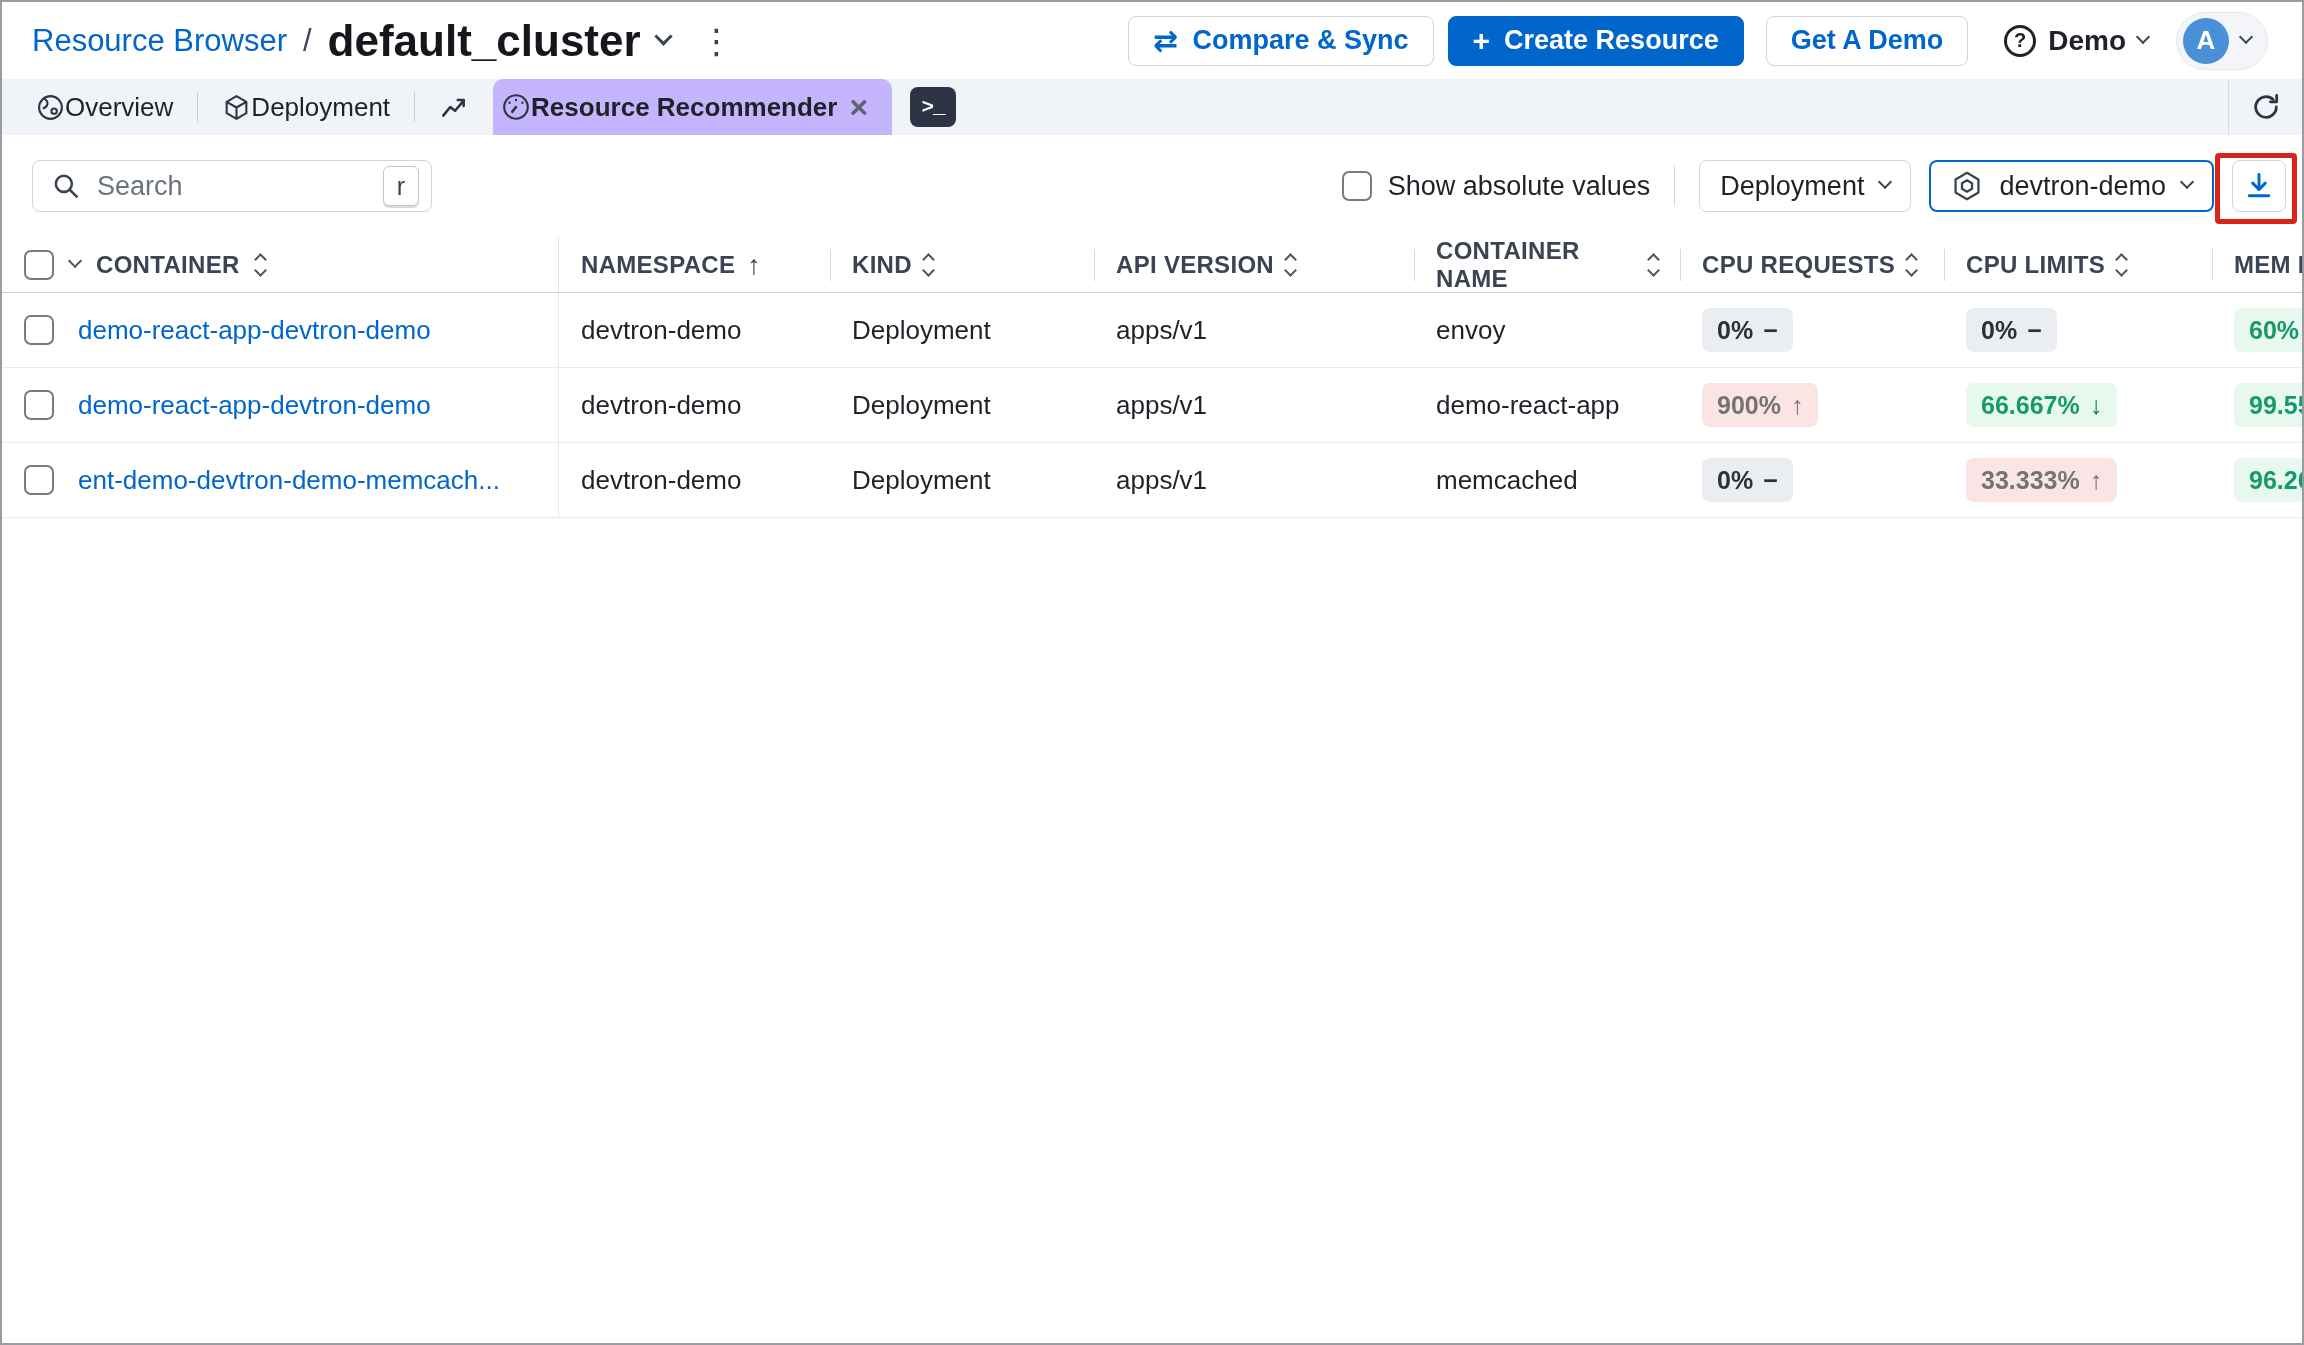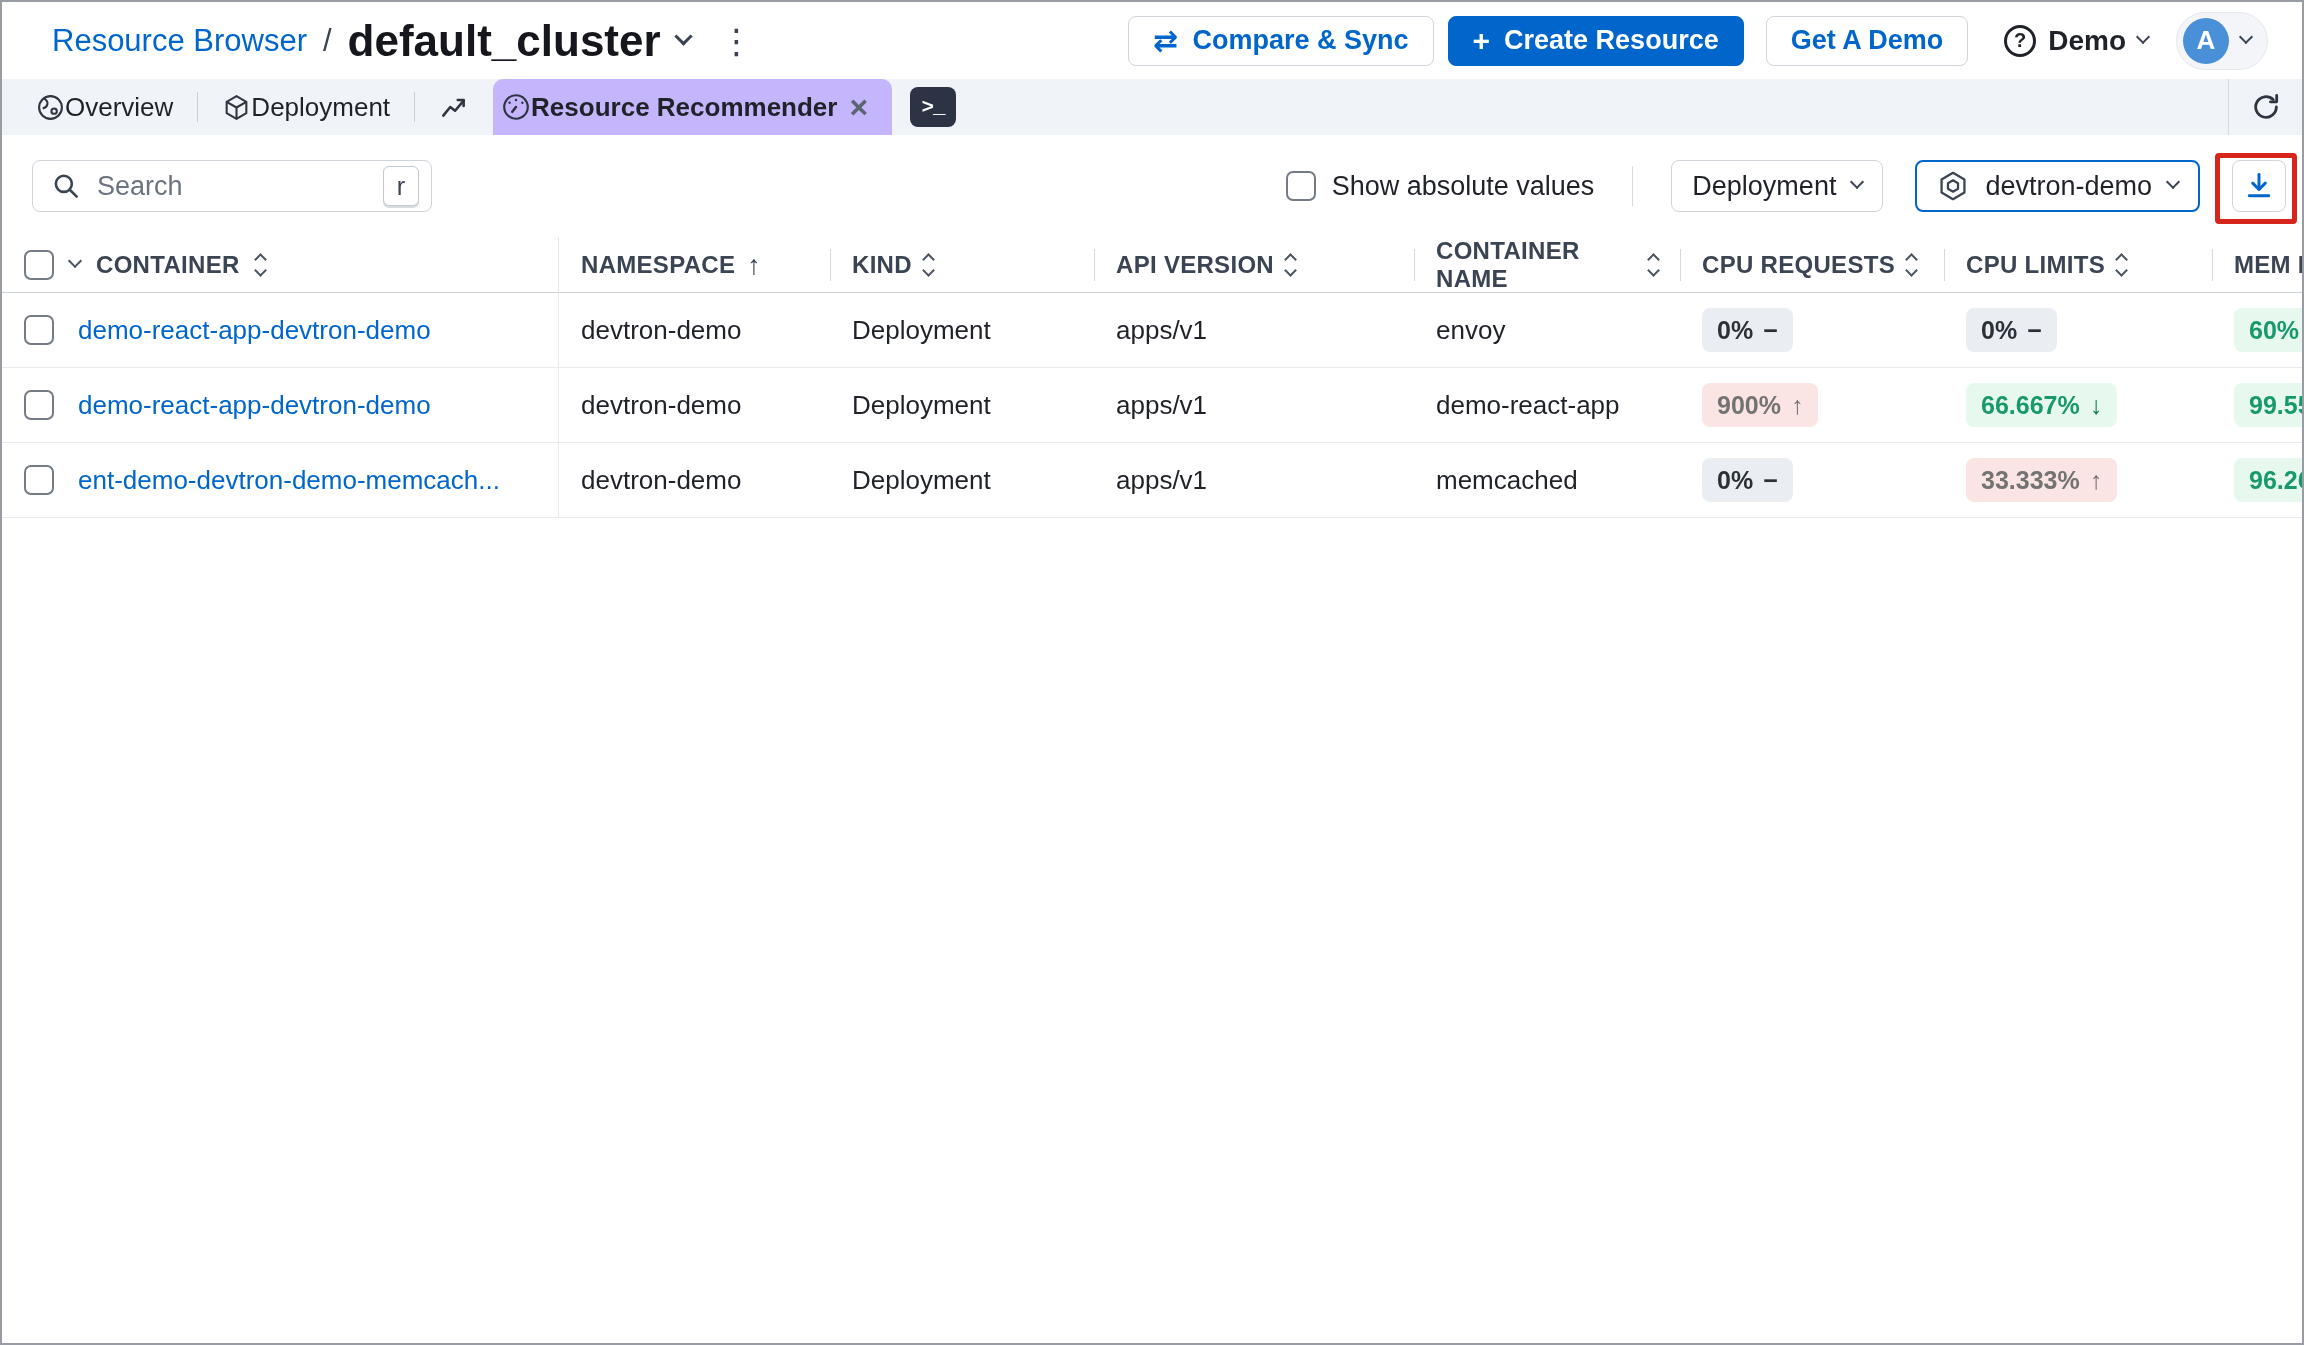"Resource Browser" .topbar { margin-left: 20px -> none }
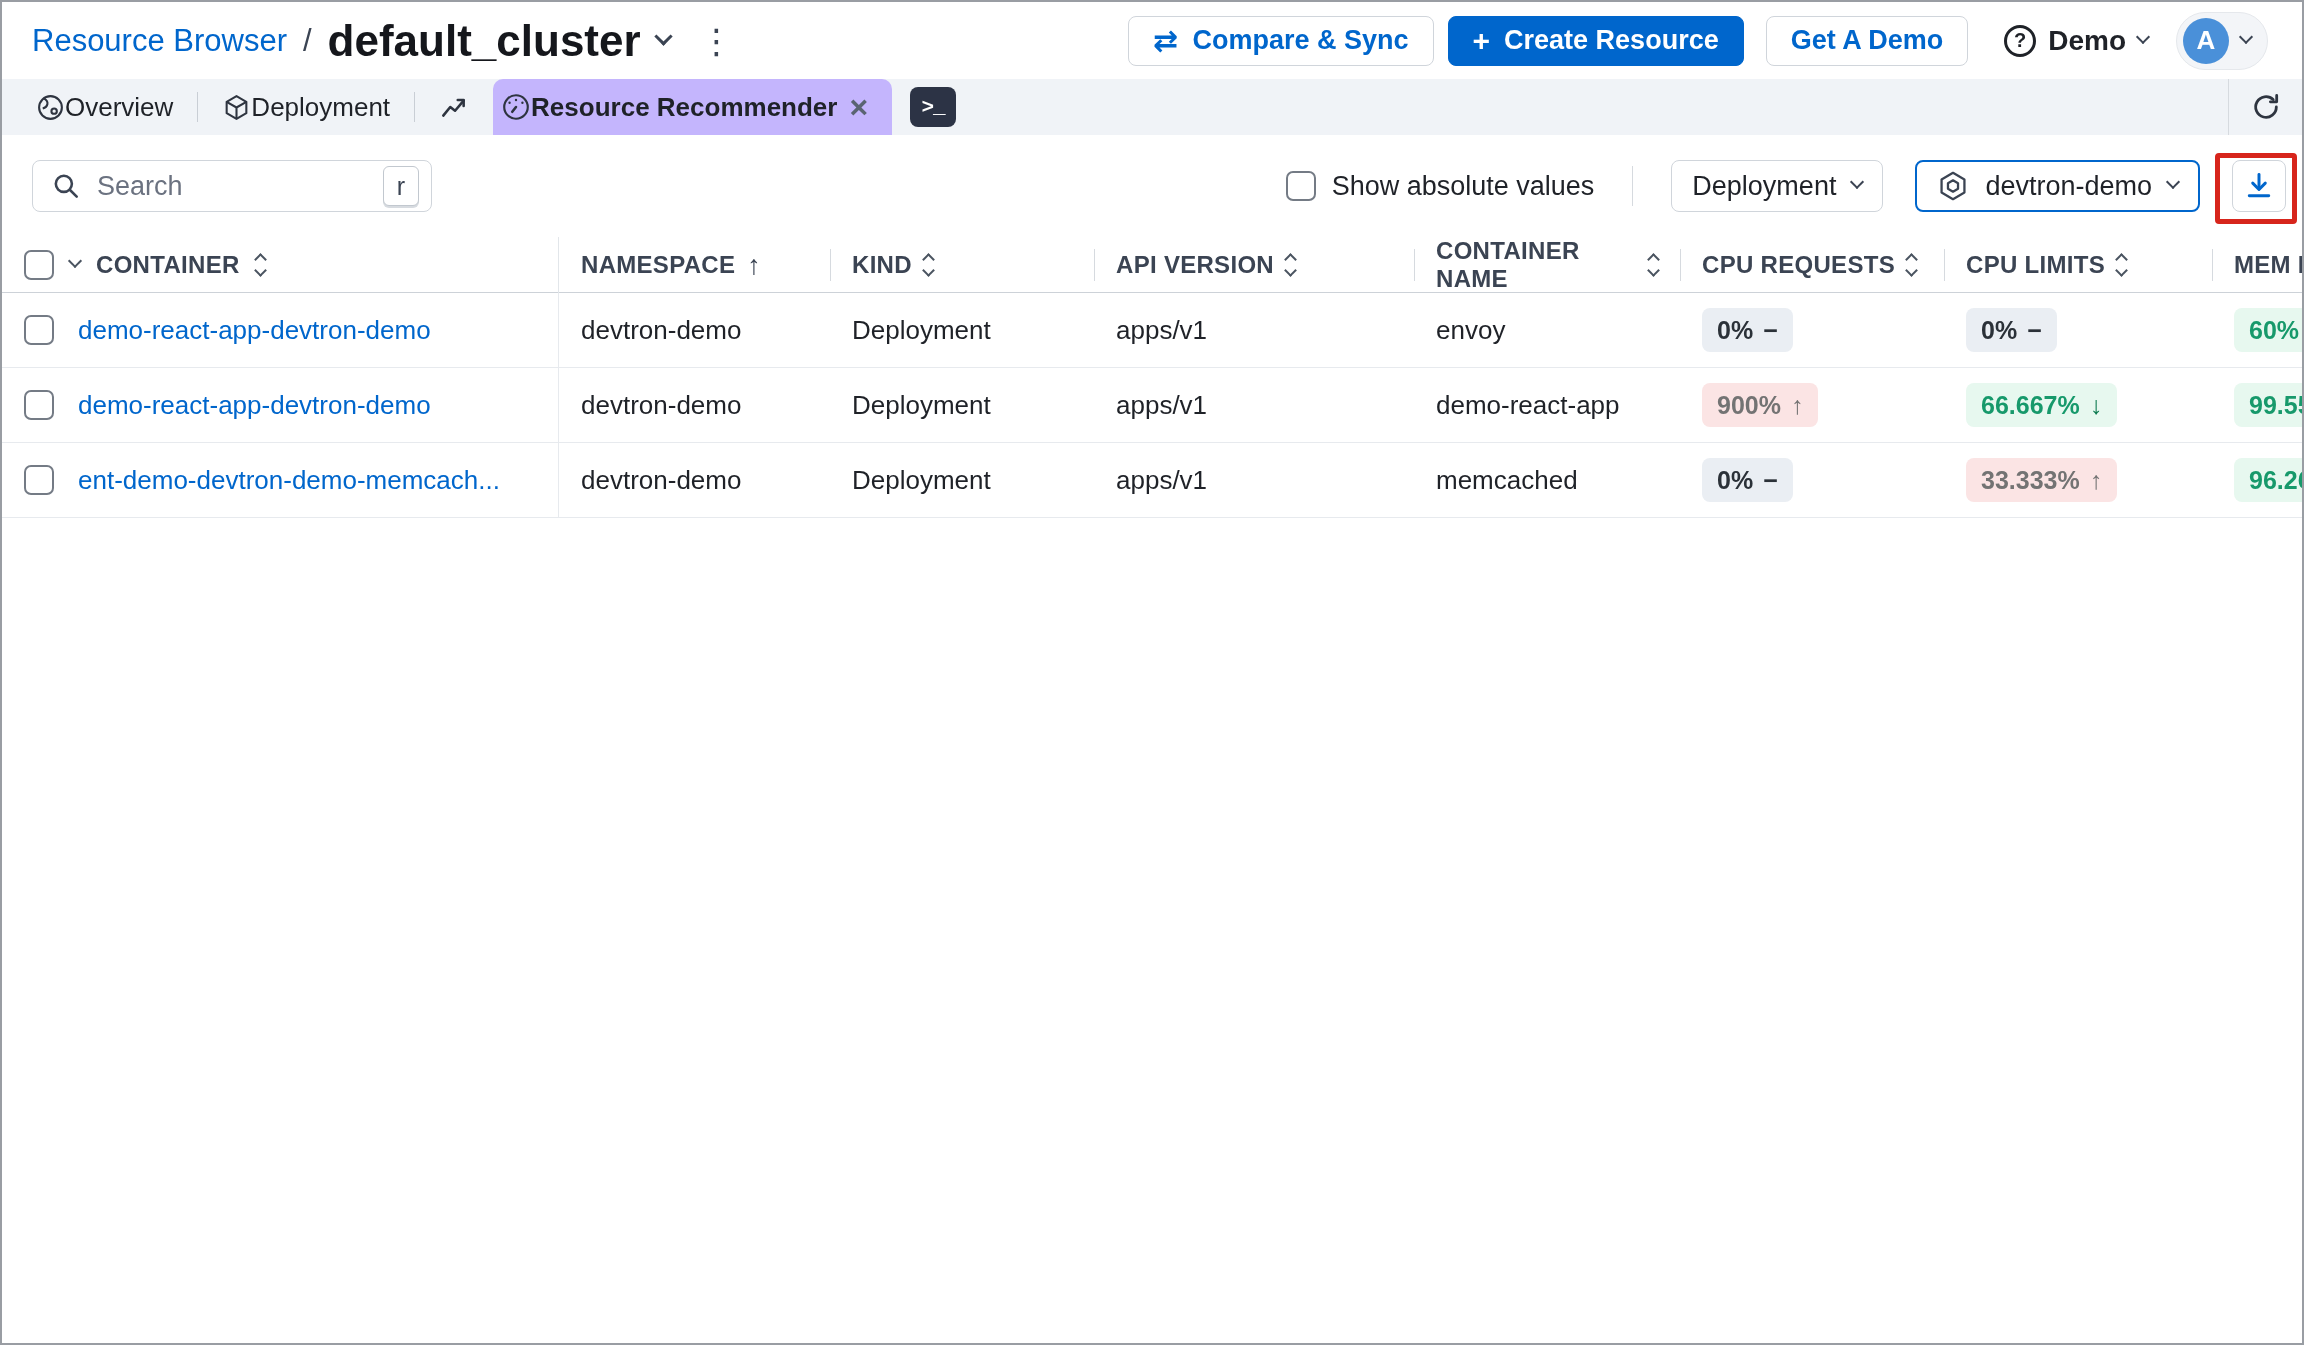"Show absolute values" .toolbar-right { gap: 32px -> 18px }
